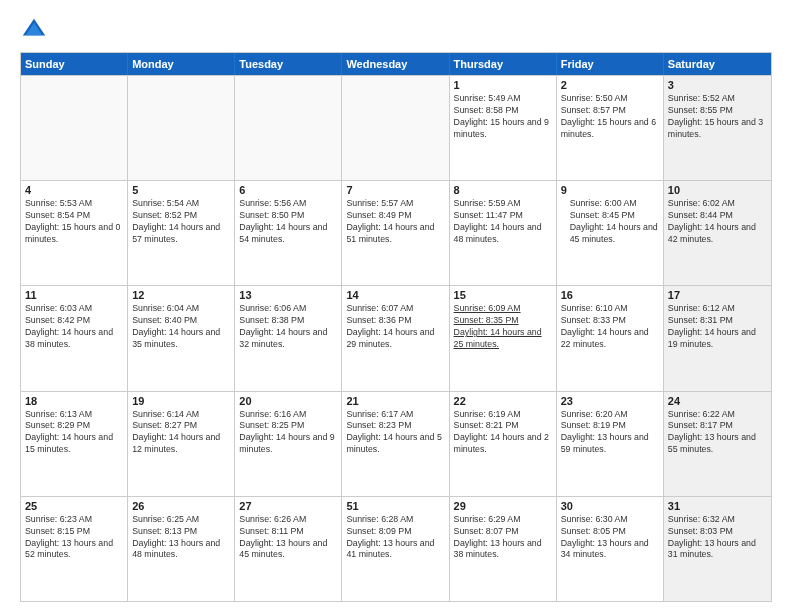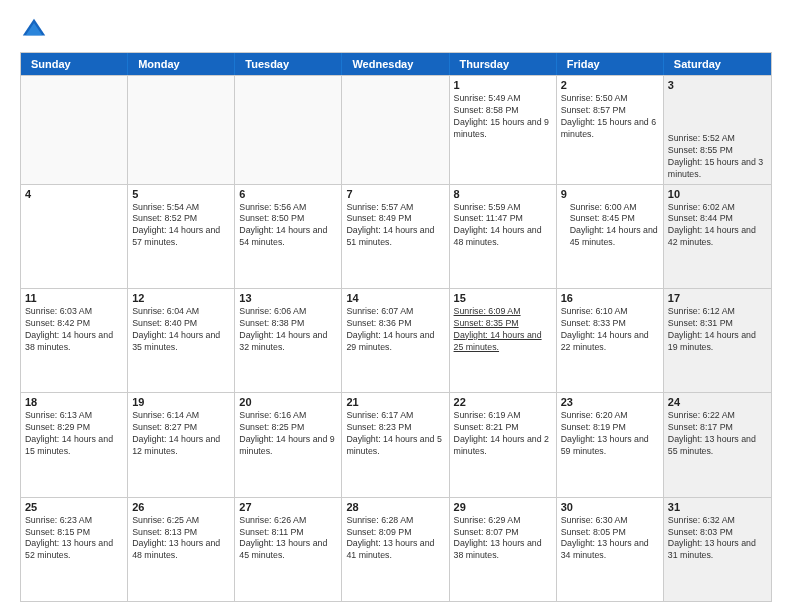"Sunday" .cal-header-cell { padding: 5px 10px -> 5px 4px }
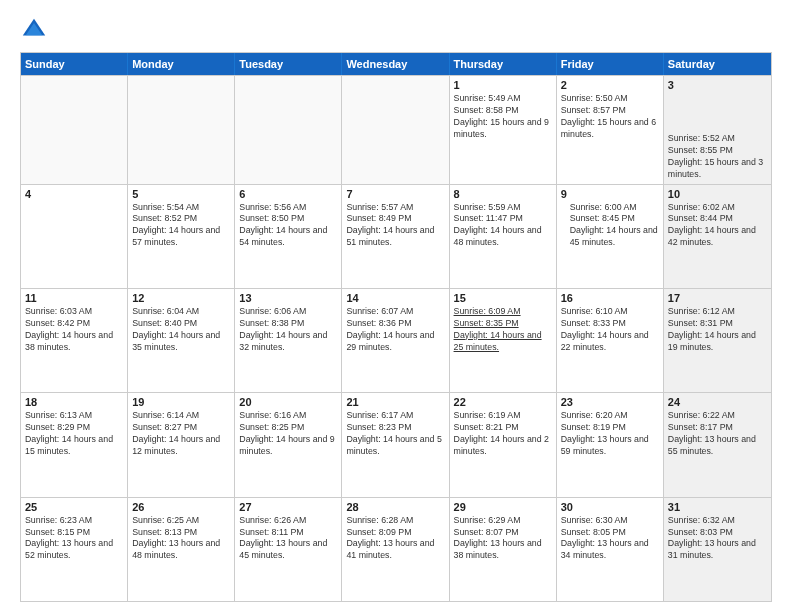"Sunrise: 5:52 AM" div.cell-info { margin-top: 40px -> none }
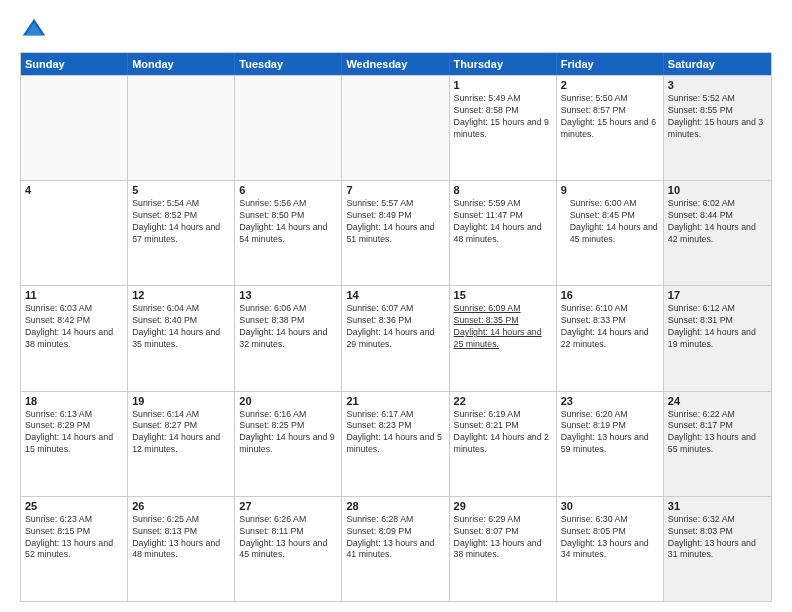"Sunrise: 5:53 AM" div.cell-info { html: none -> <div>Sunrise: 5:53 AM Sunset: 8:54 PM Daylight: 15 hours and 0 minutes.</div> }
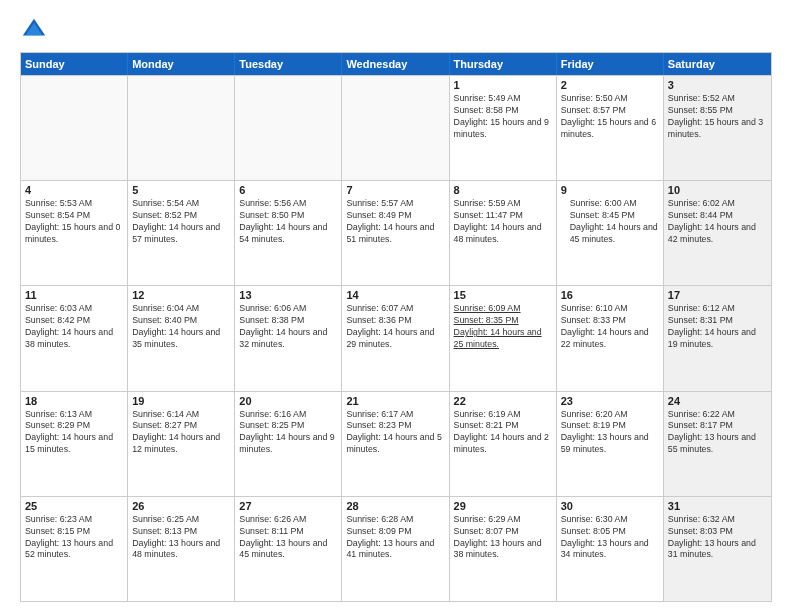"28" div.day-num { text: 28 -> 51 }
